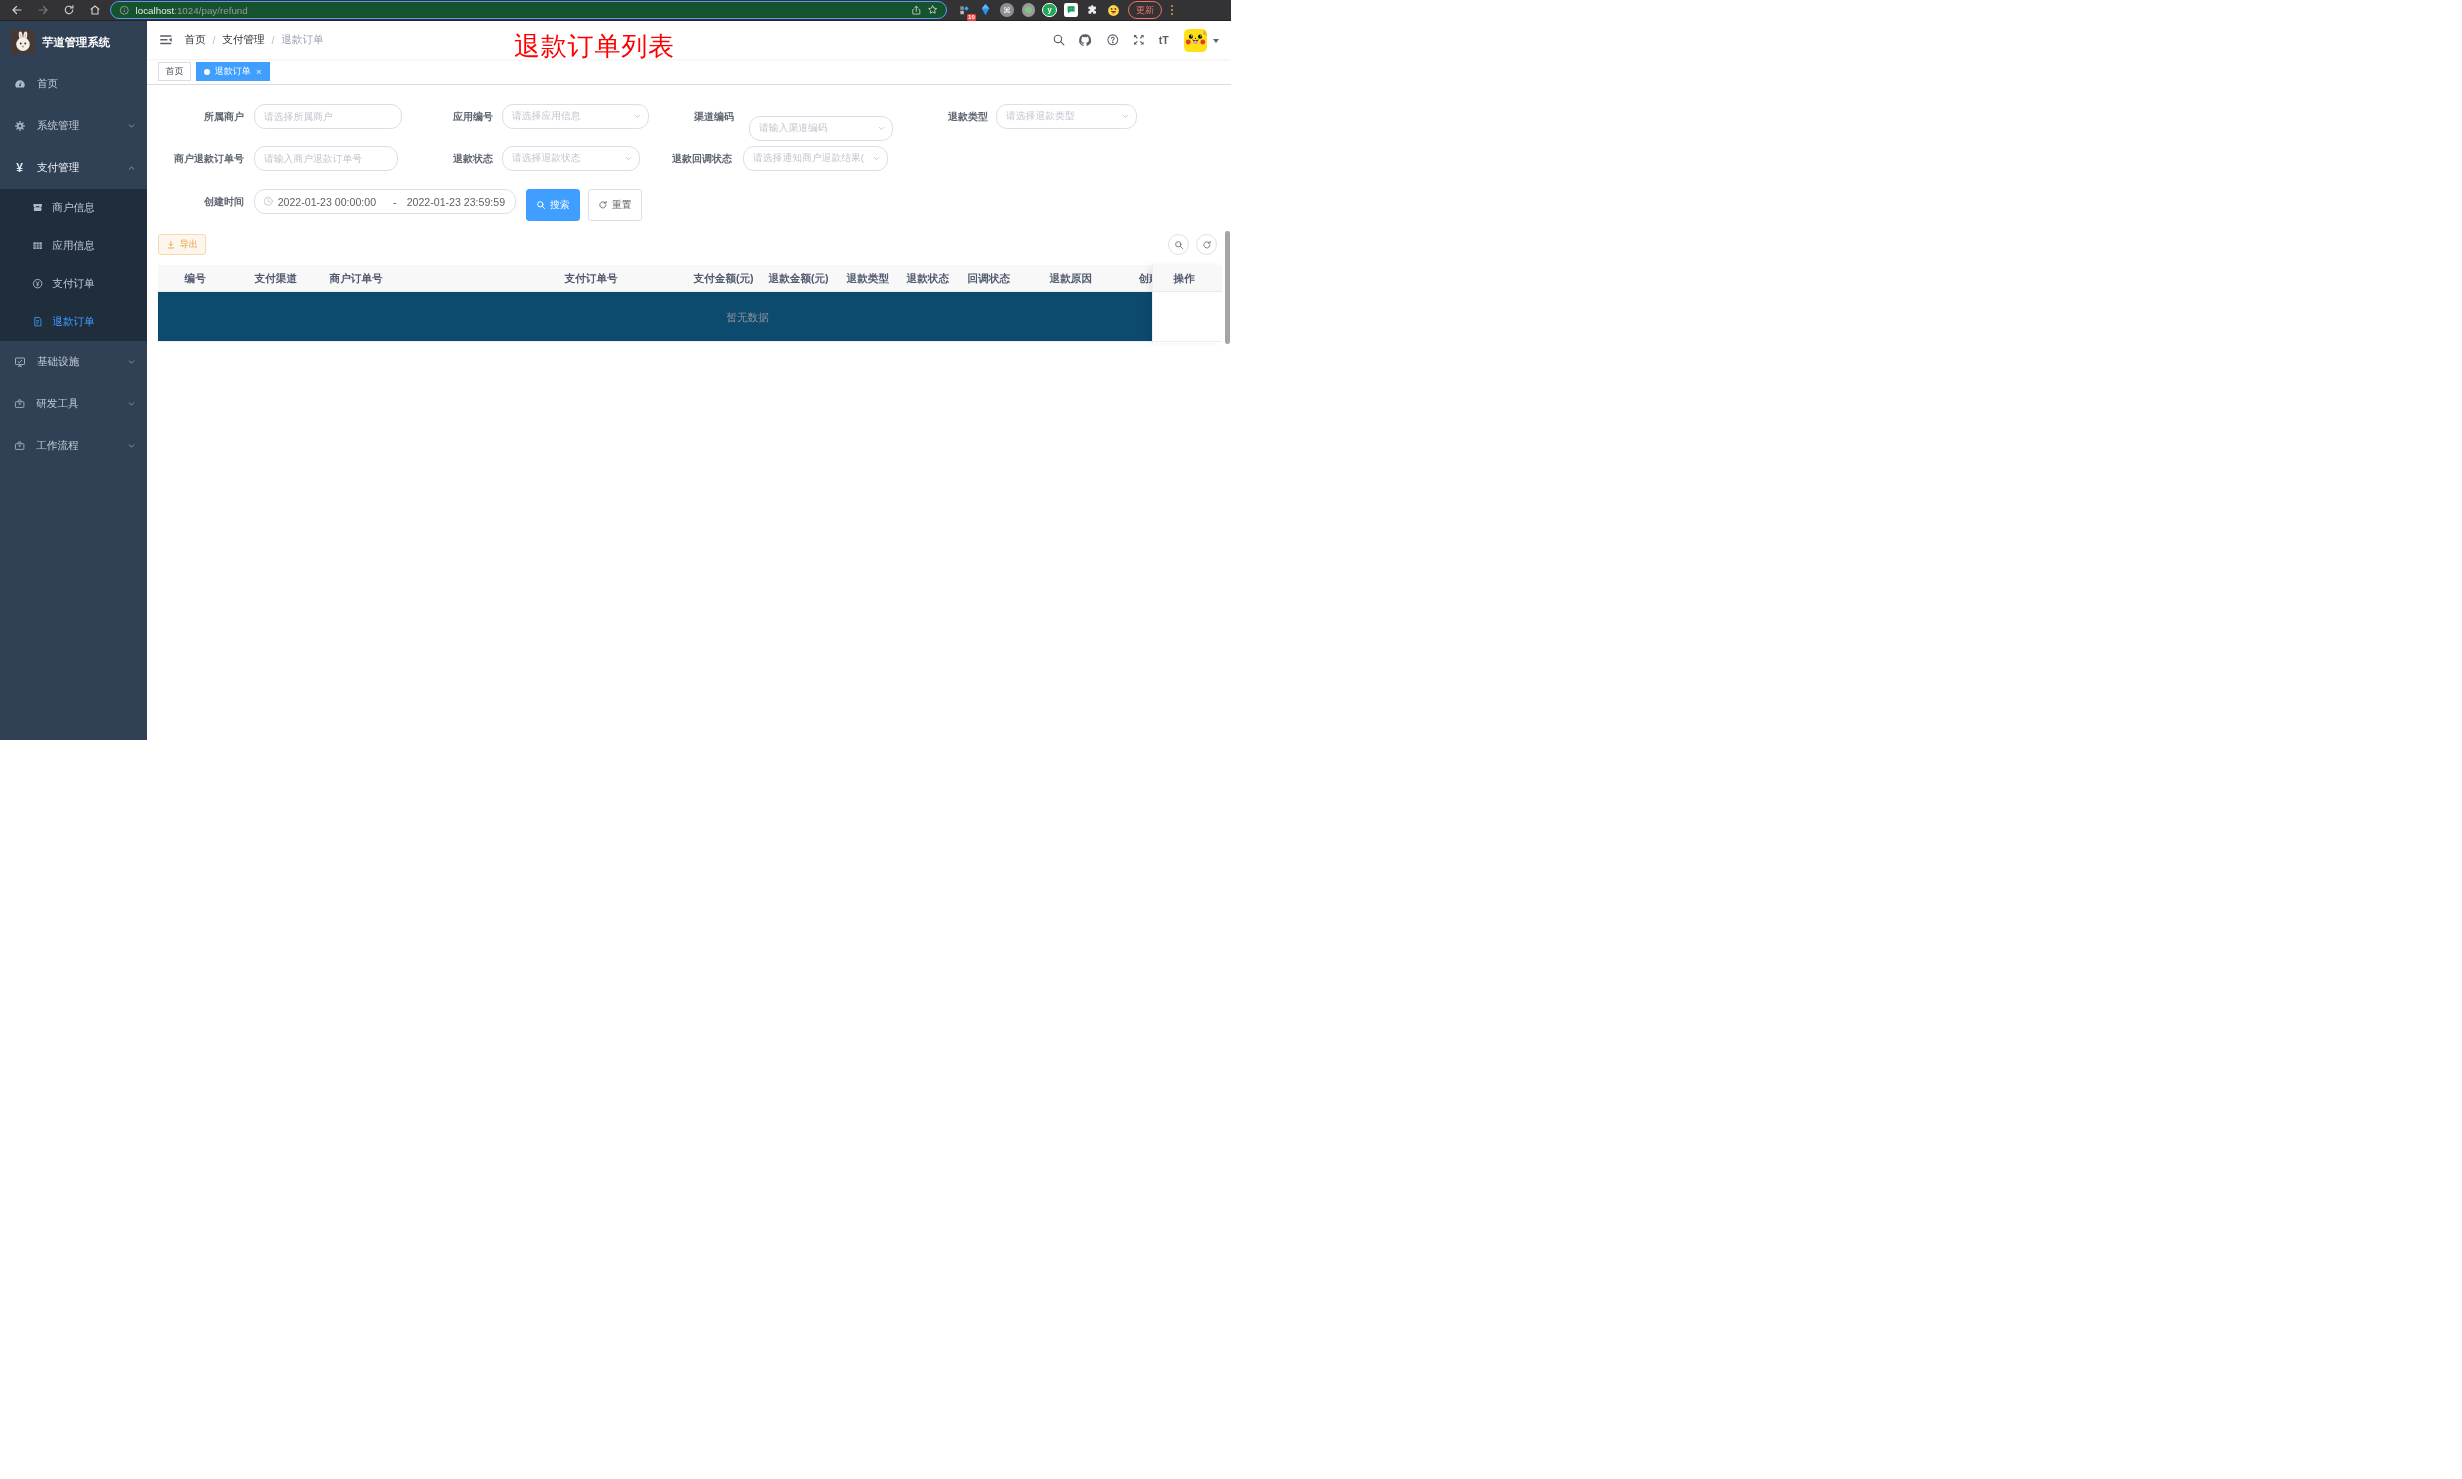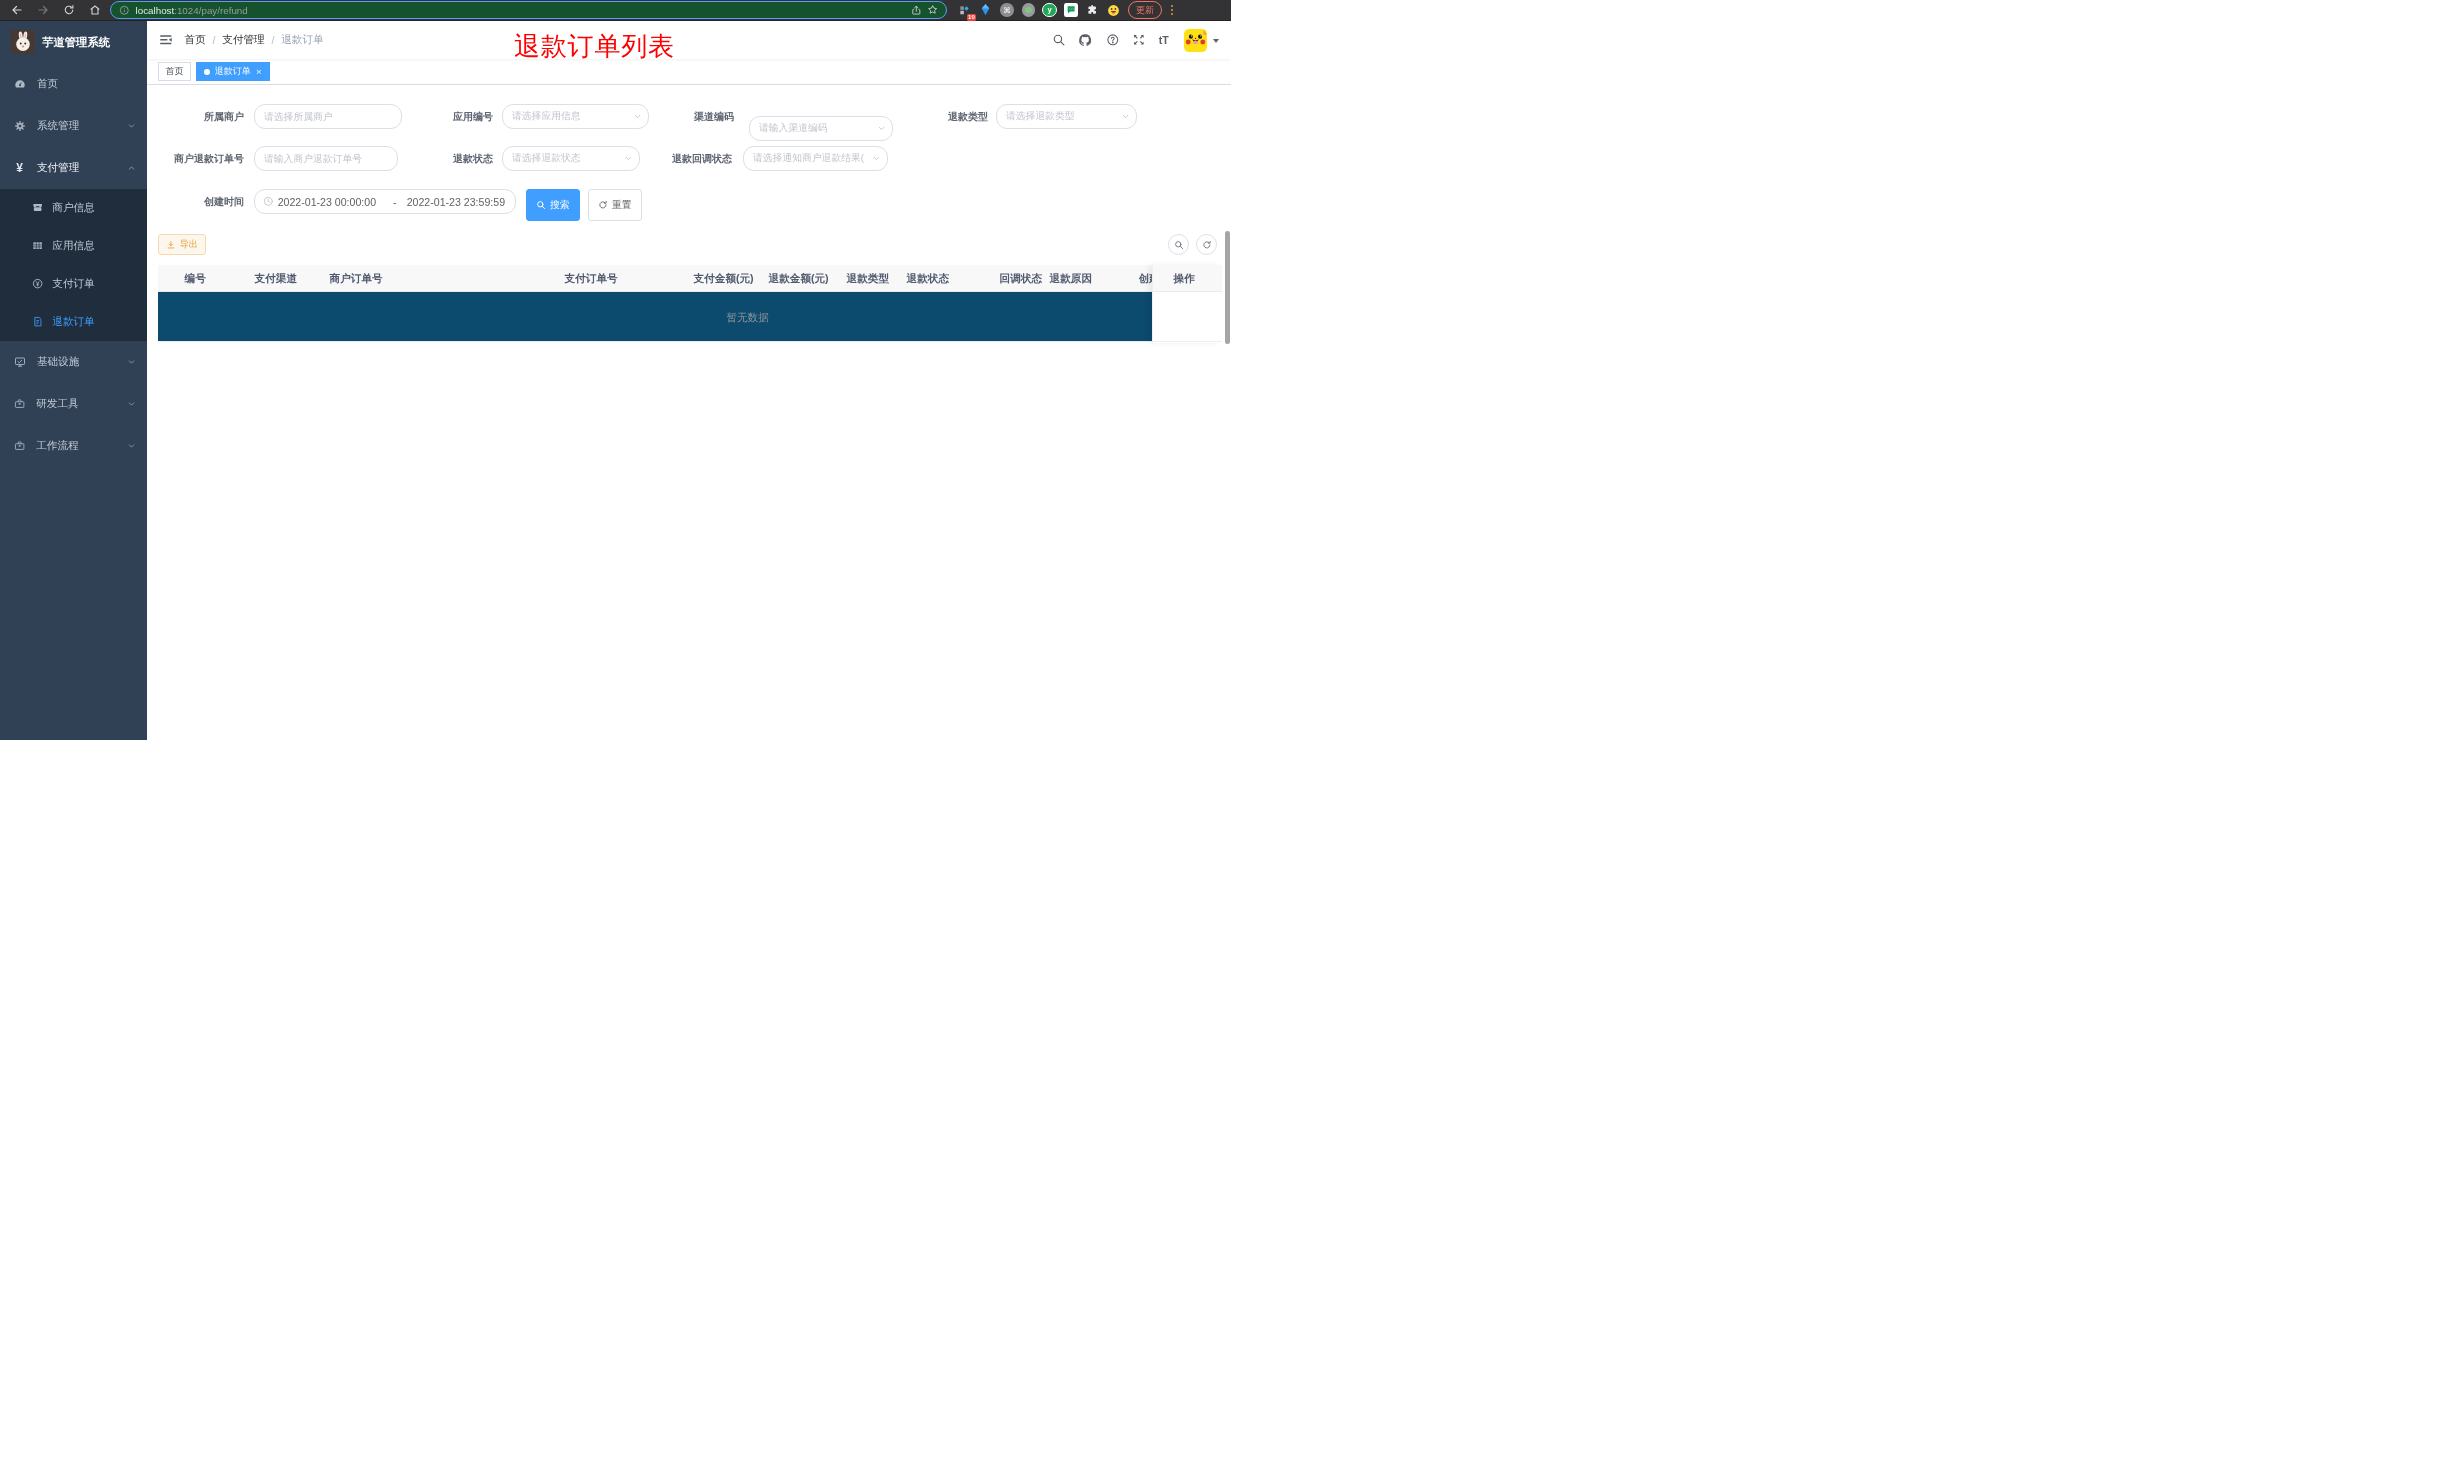"回调状态" span.th { margin-left: 32px -> none }
